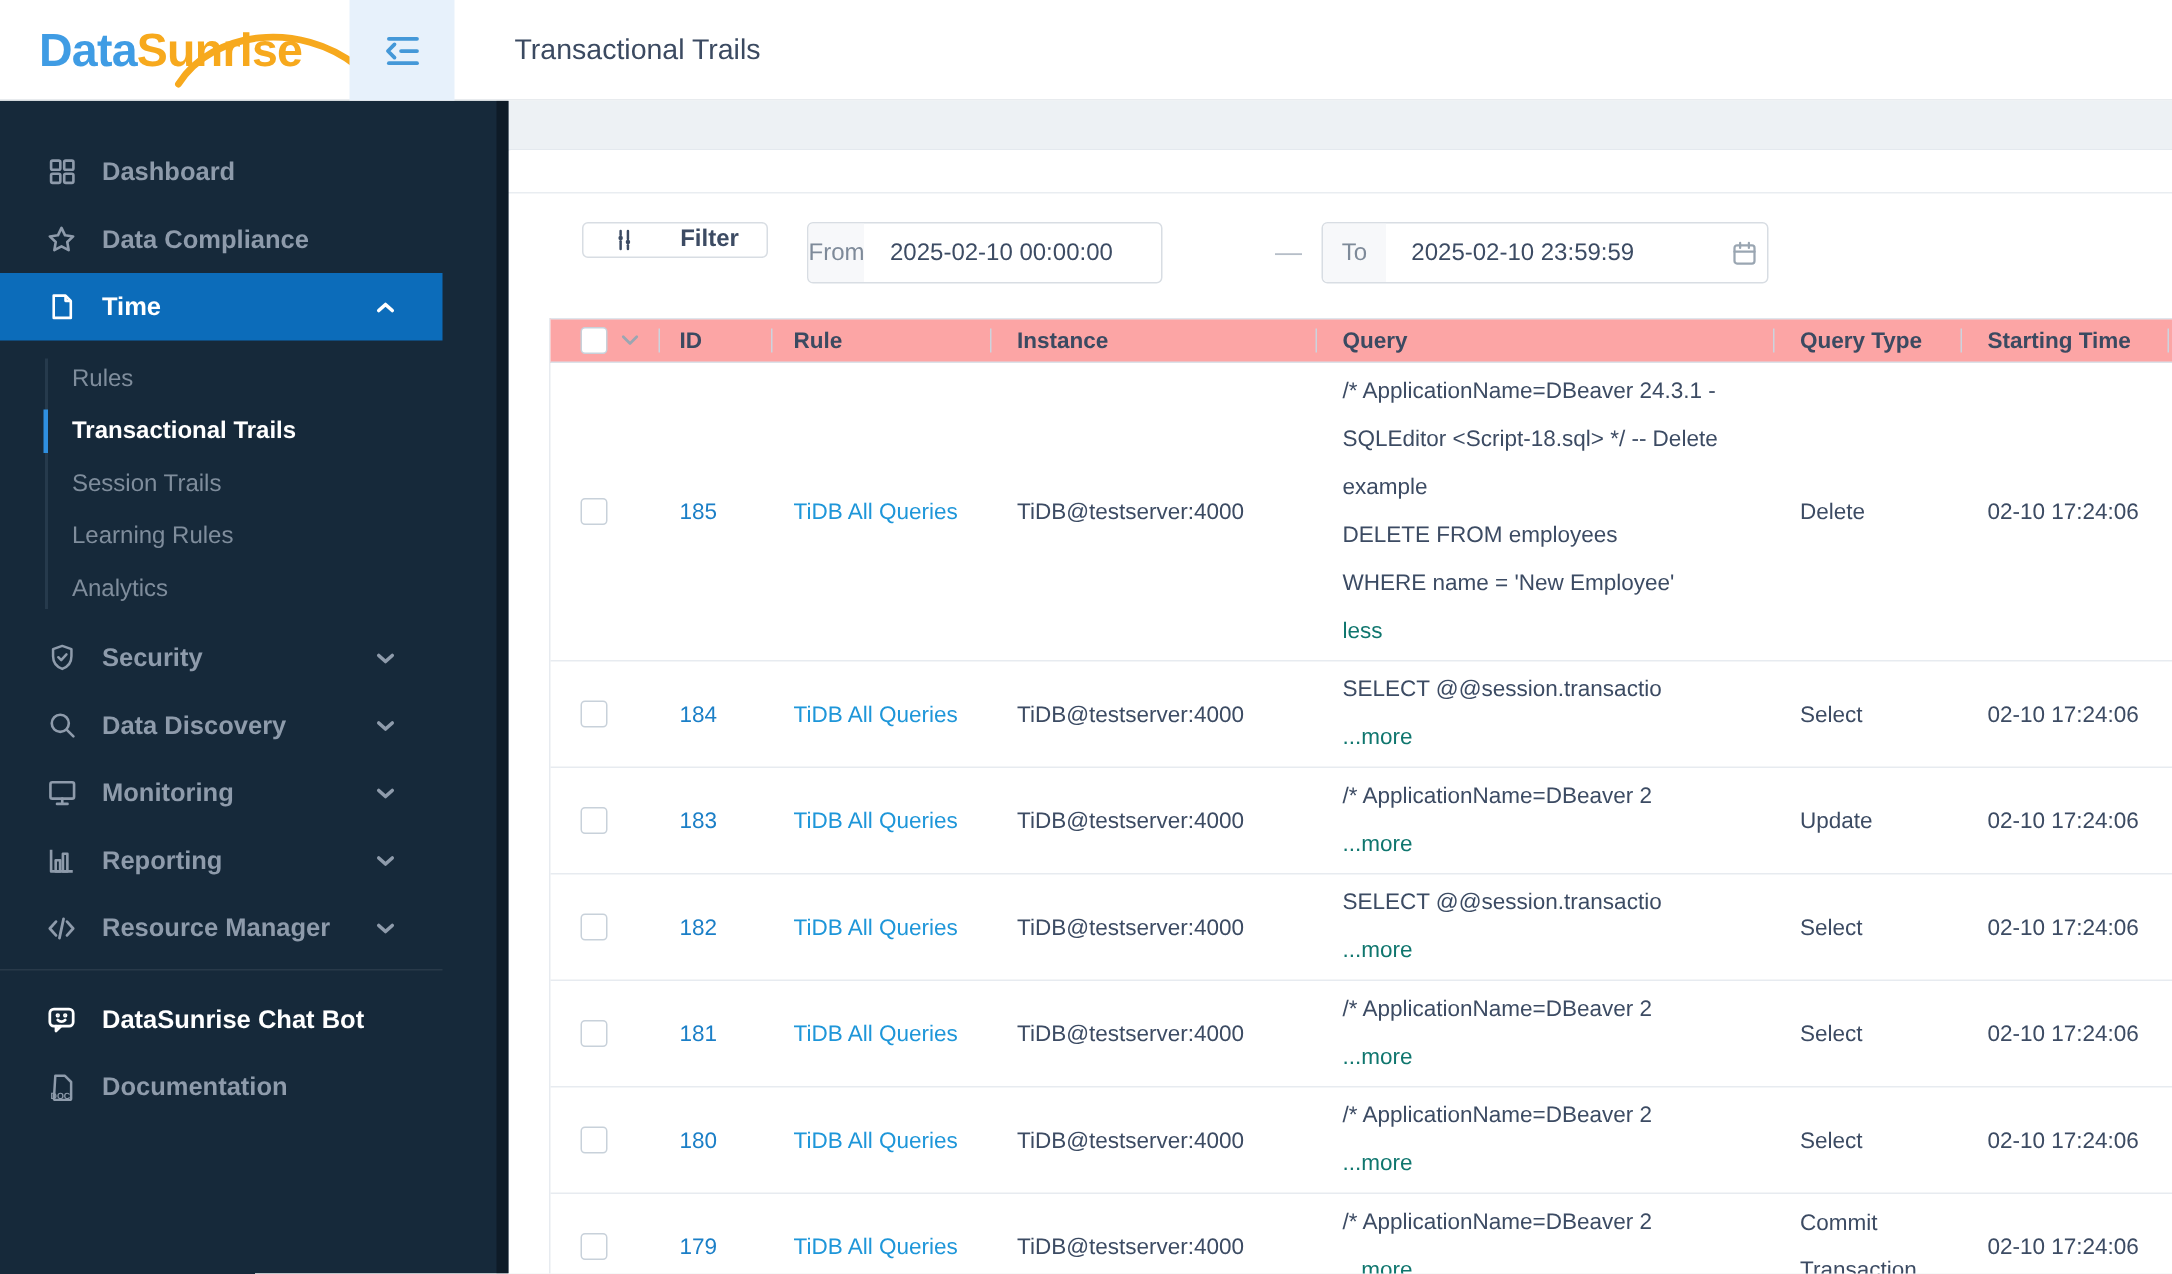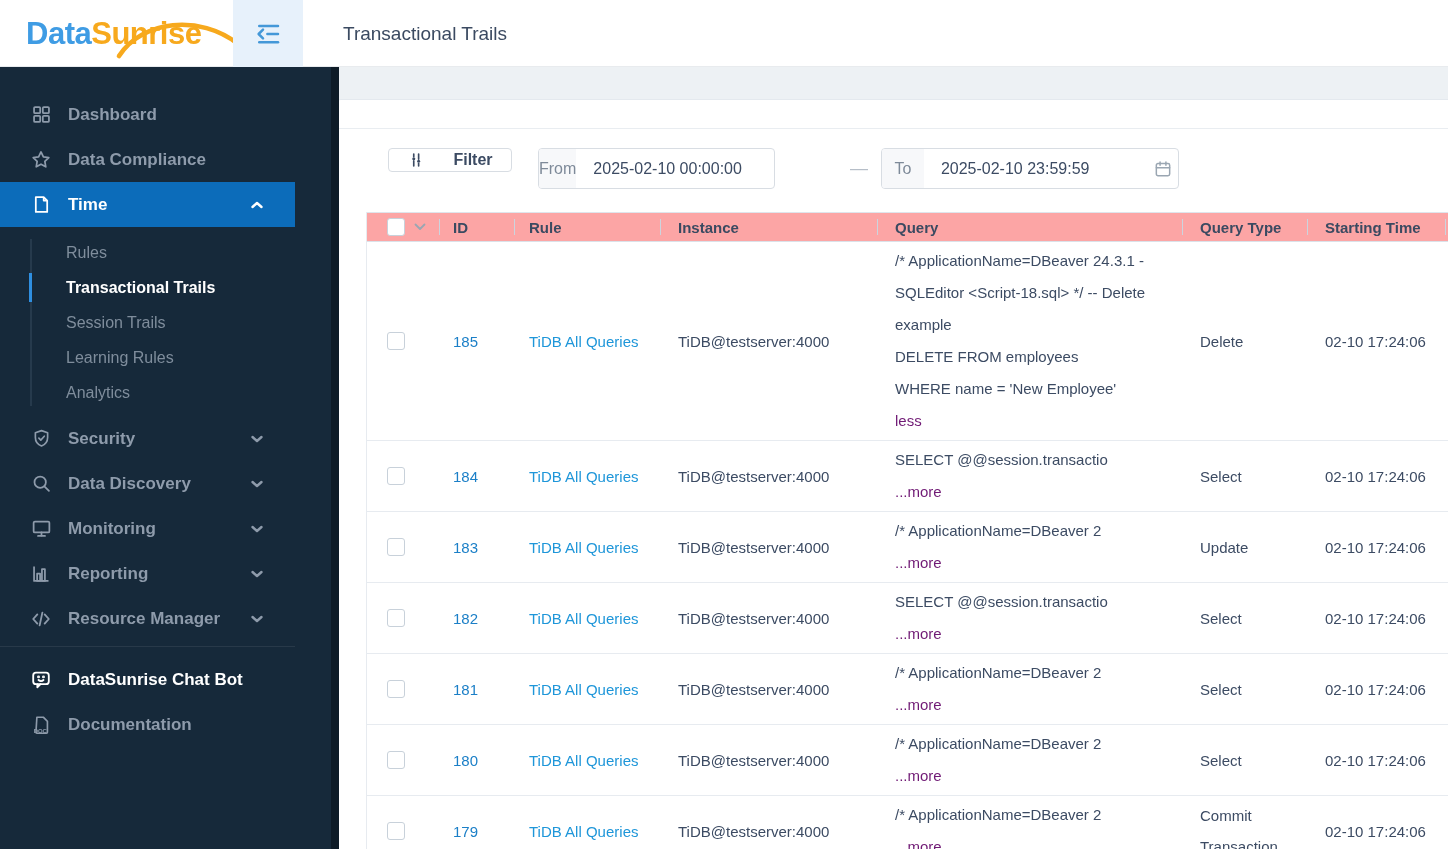"Rules" .sub-item { padding-left: 66px -> 48px }
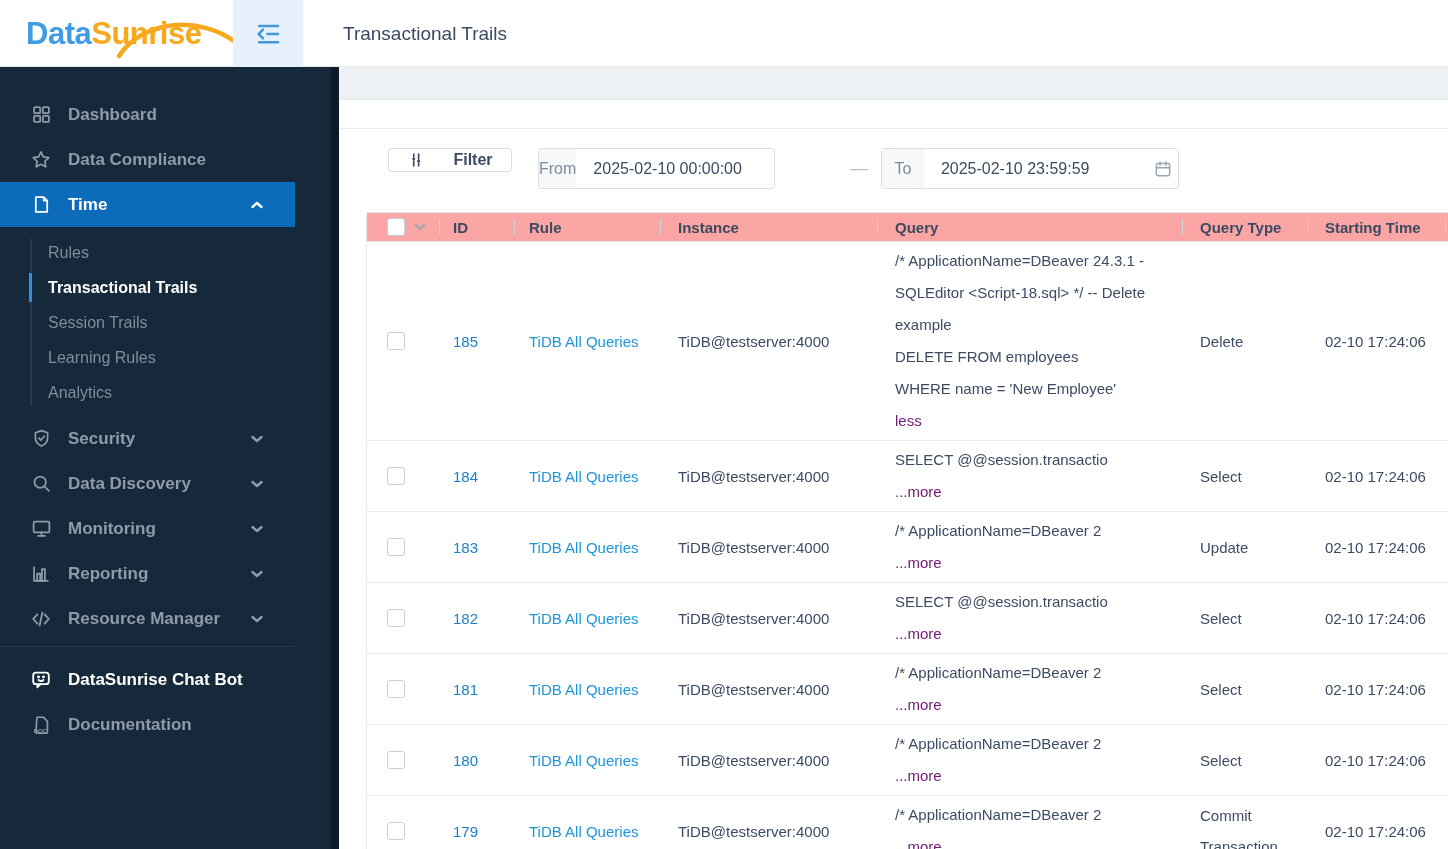"less" .link { color: #701a75 -> #0f766e }
